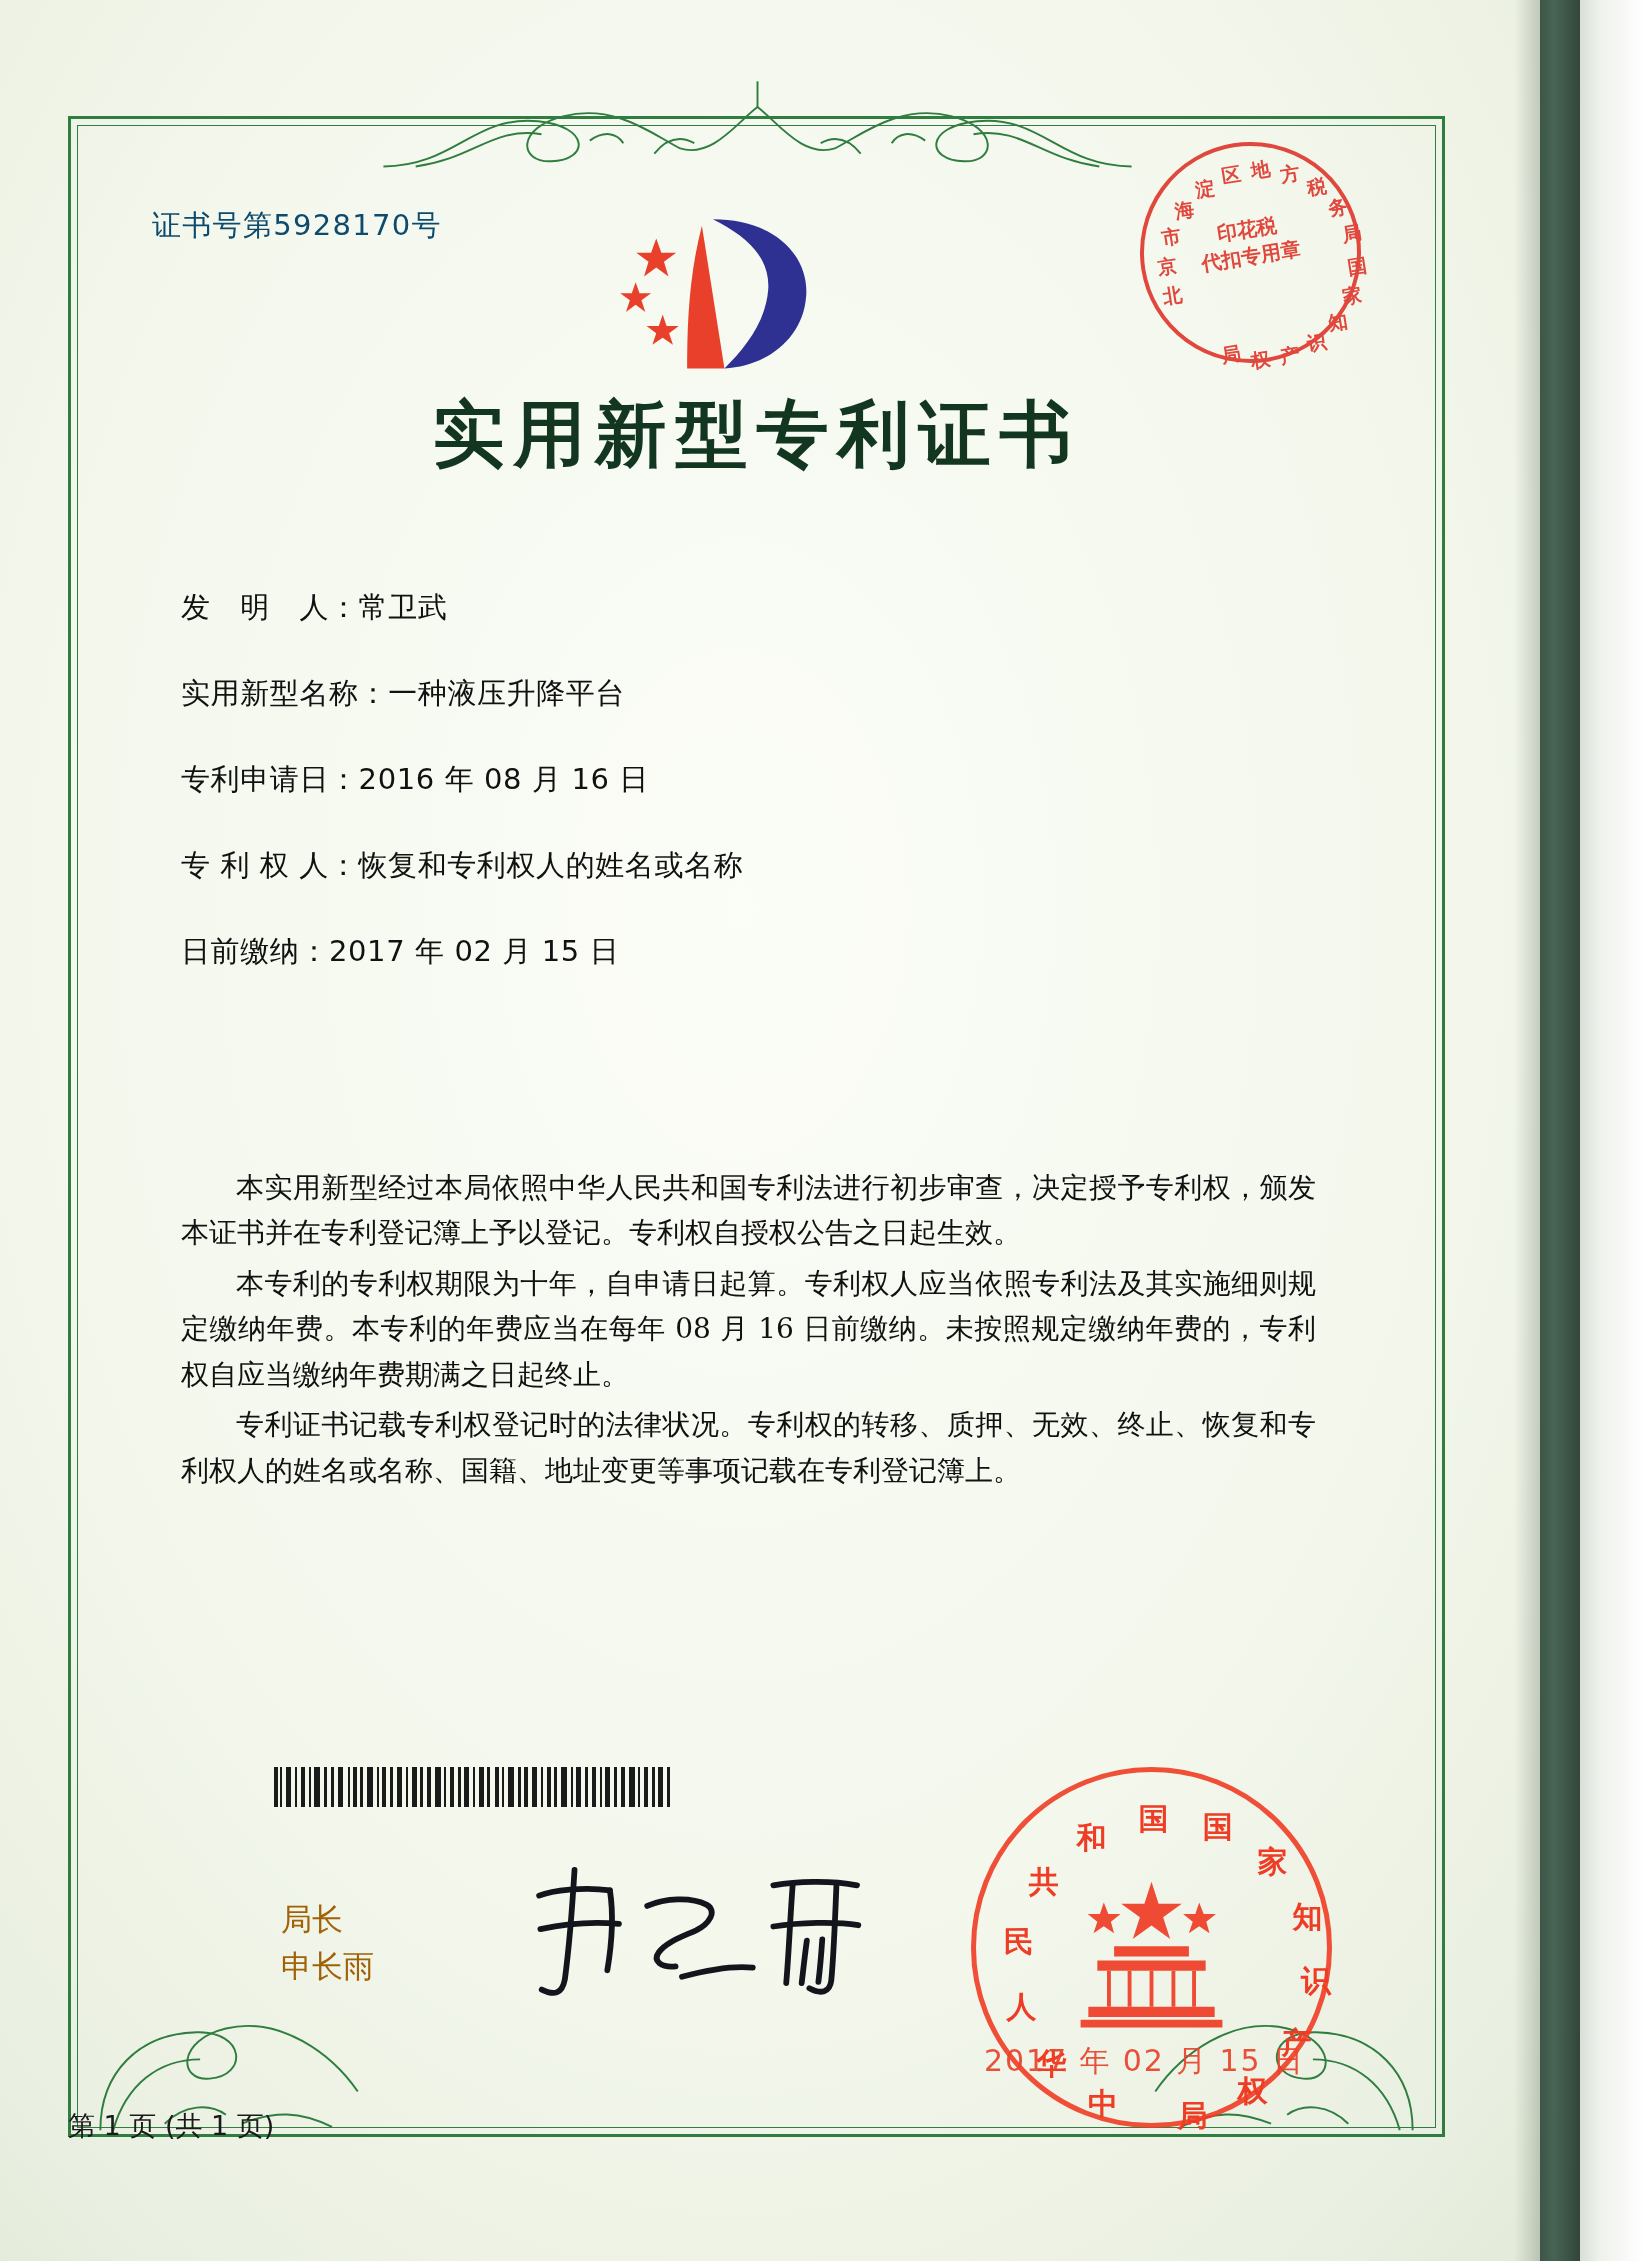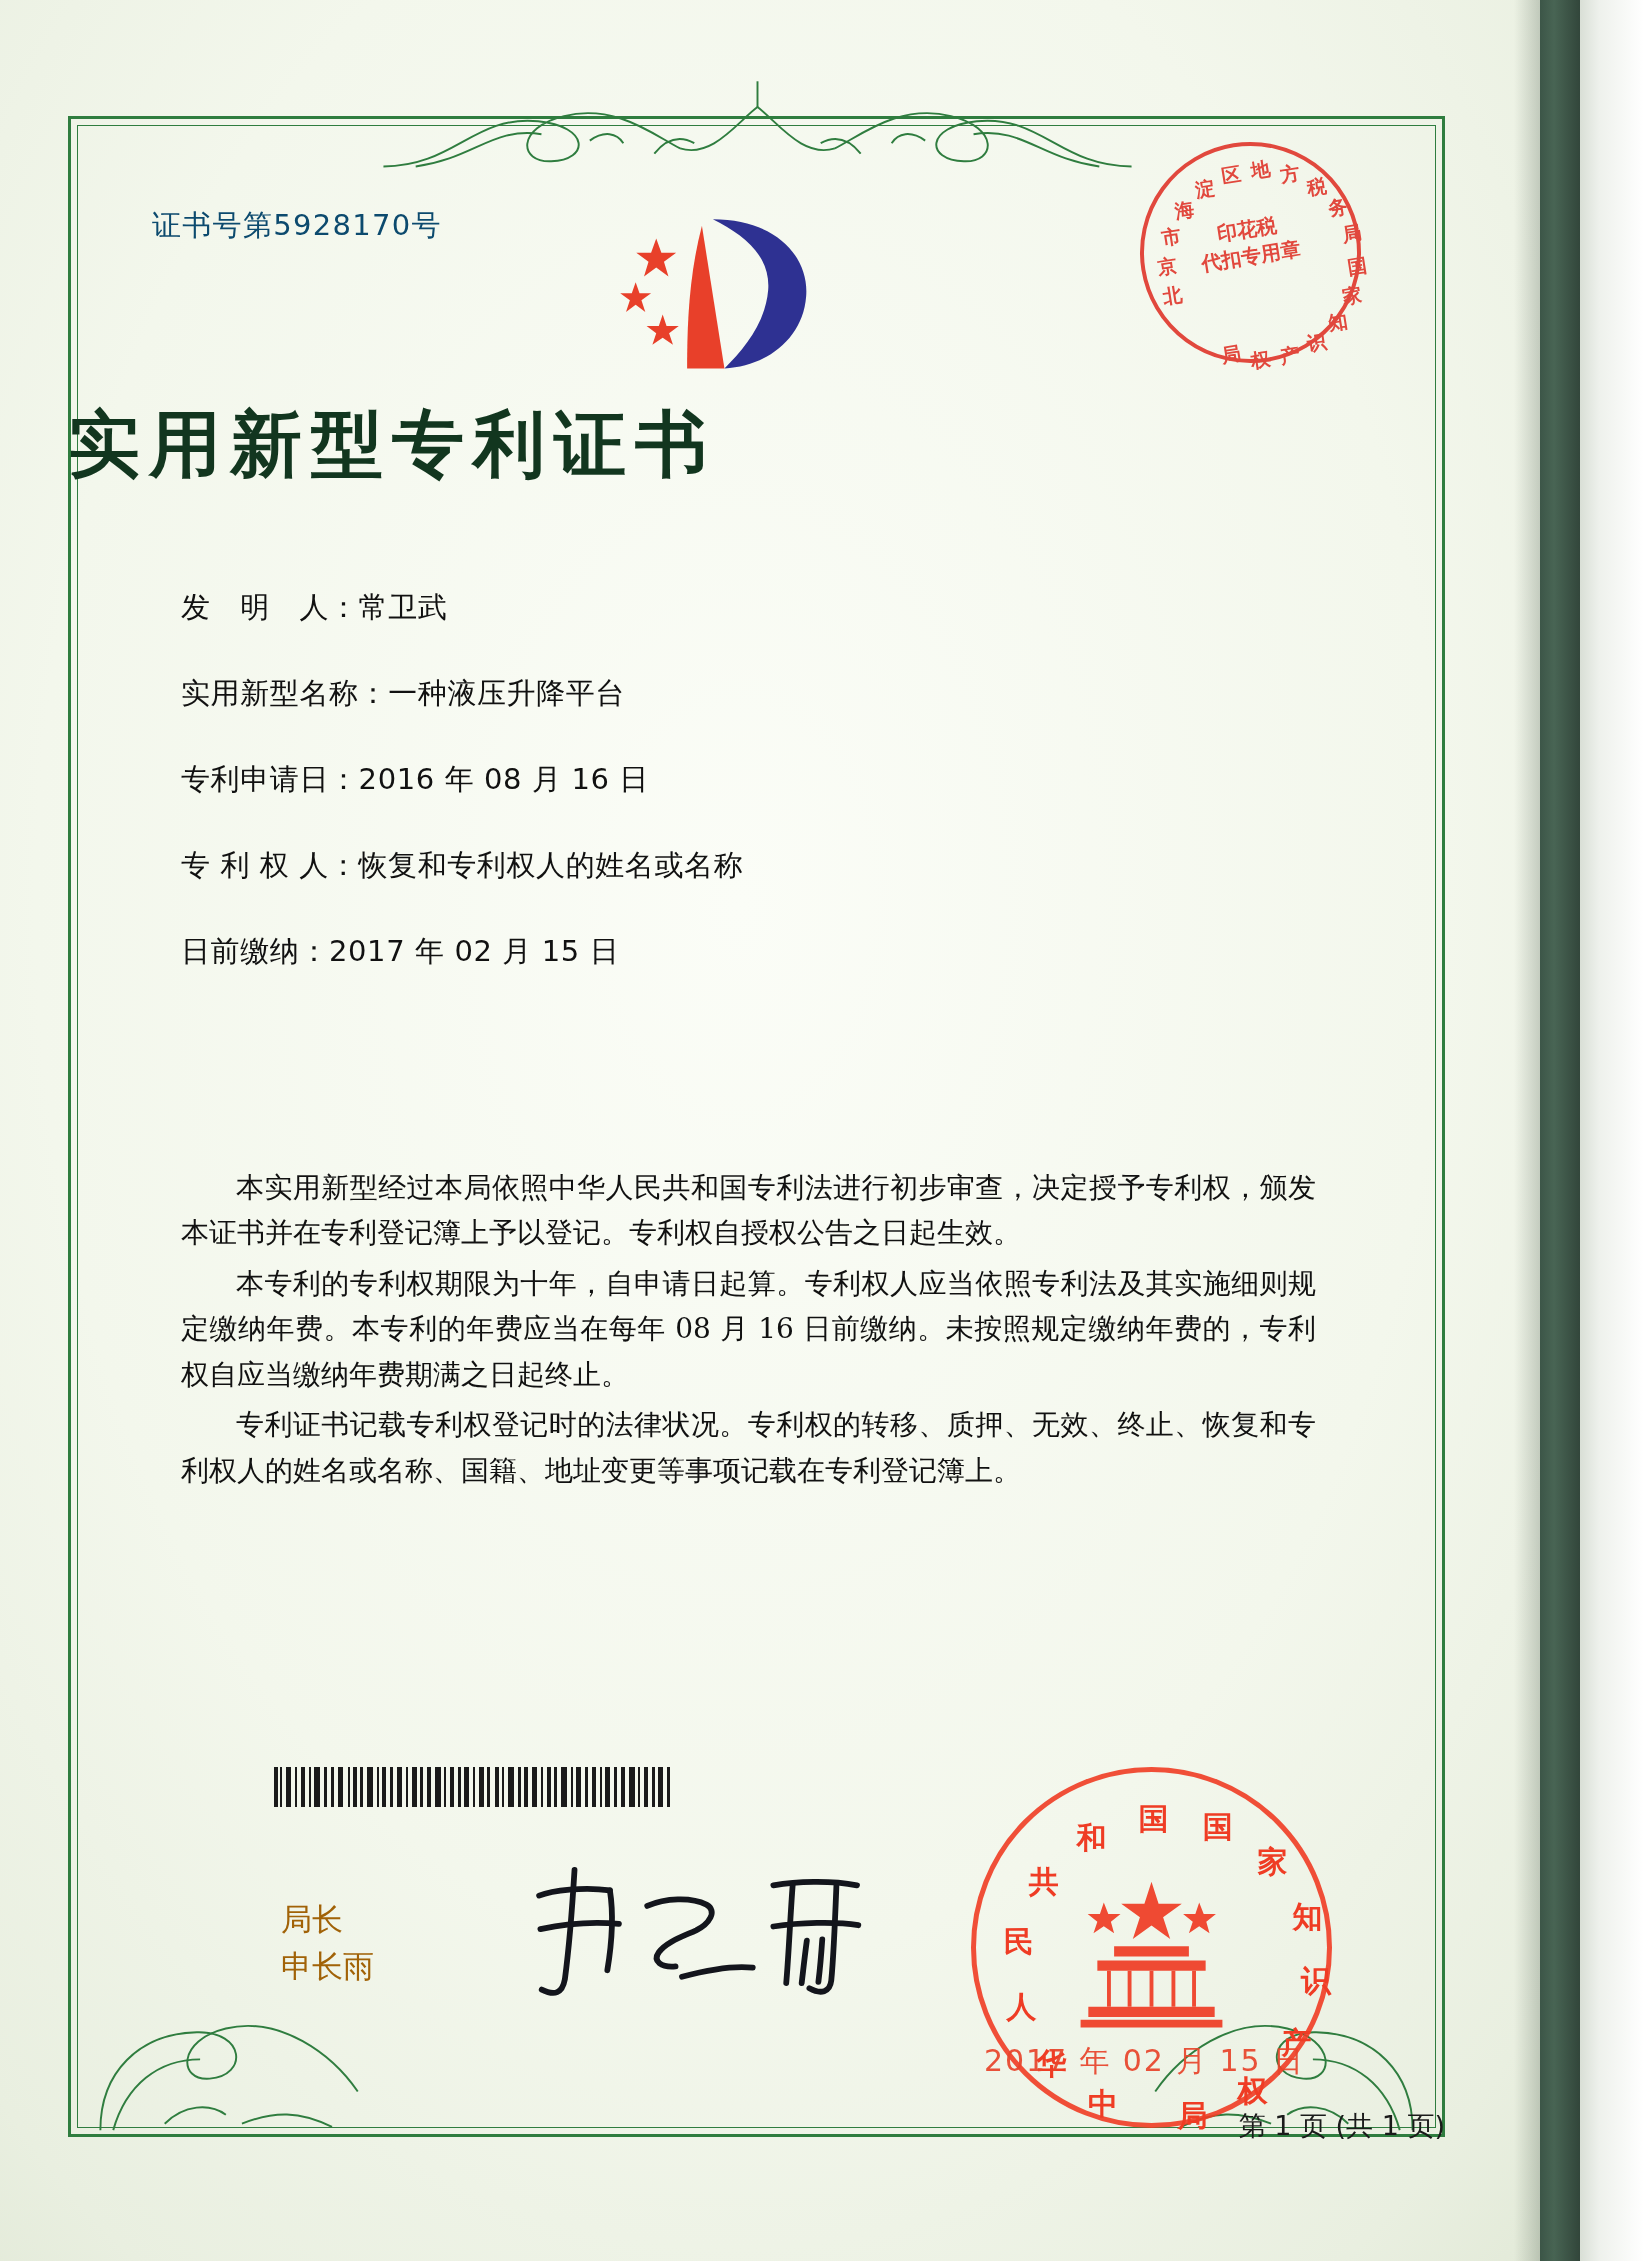"实用新型专利证书" .title { margin-top: 10px -> none; text-align: none -> center }
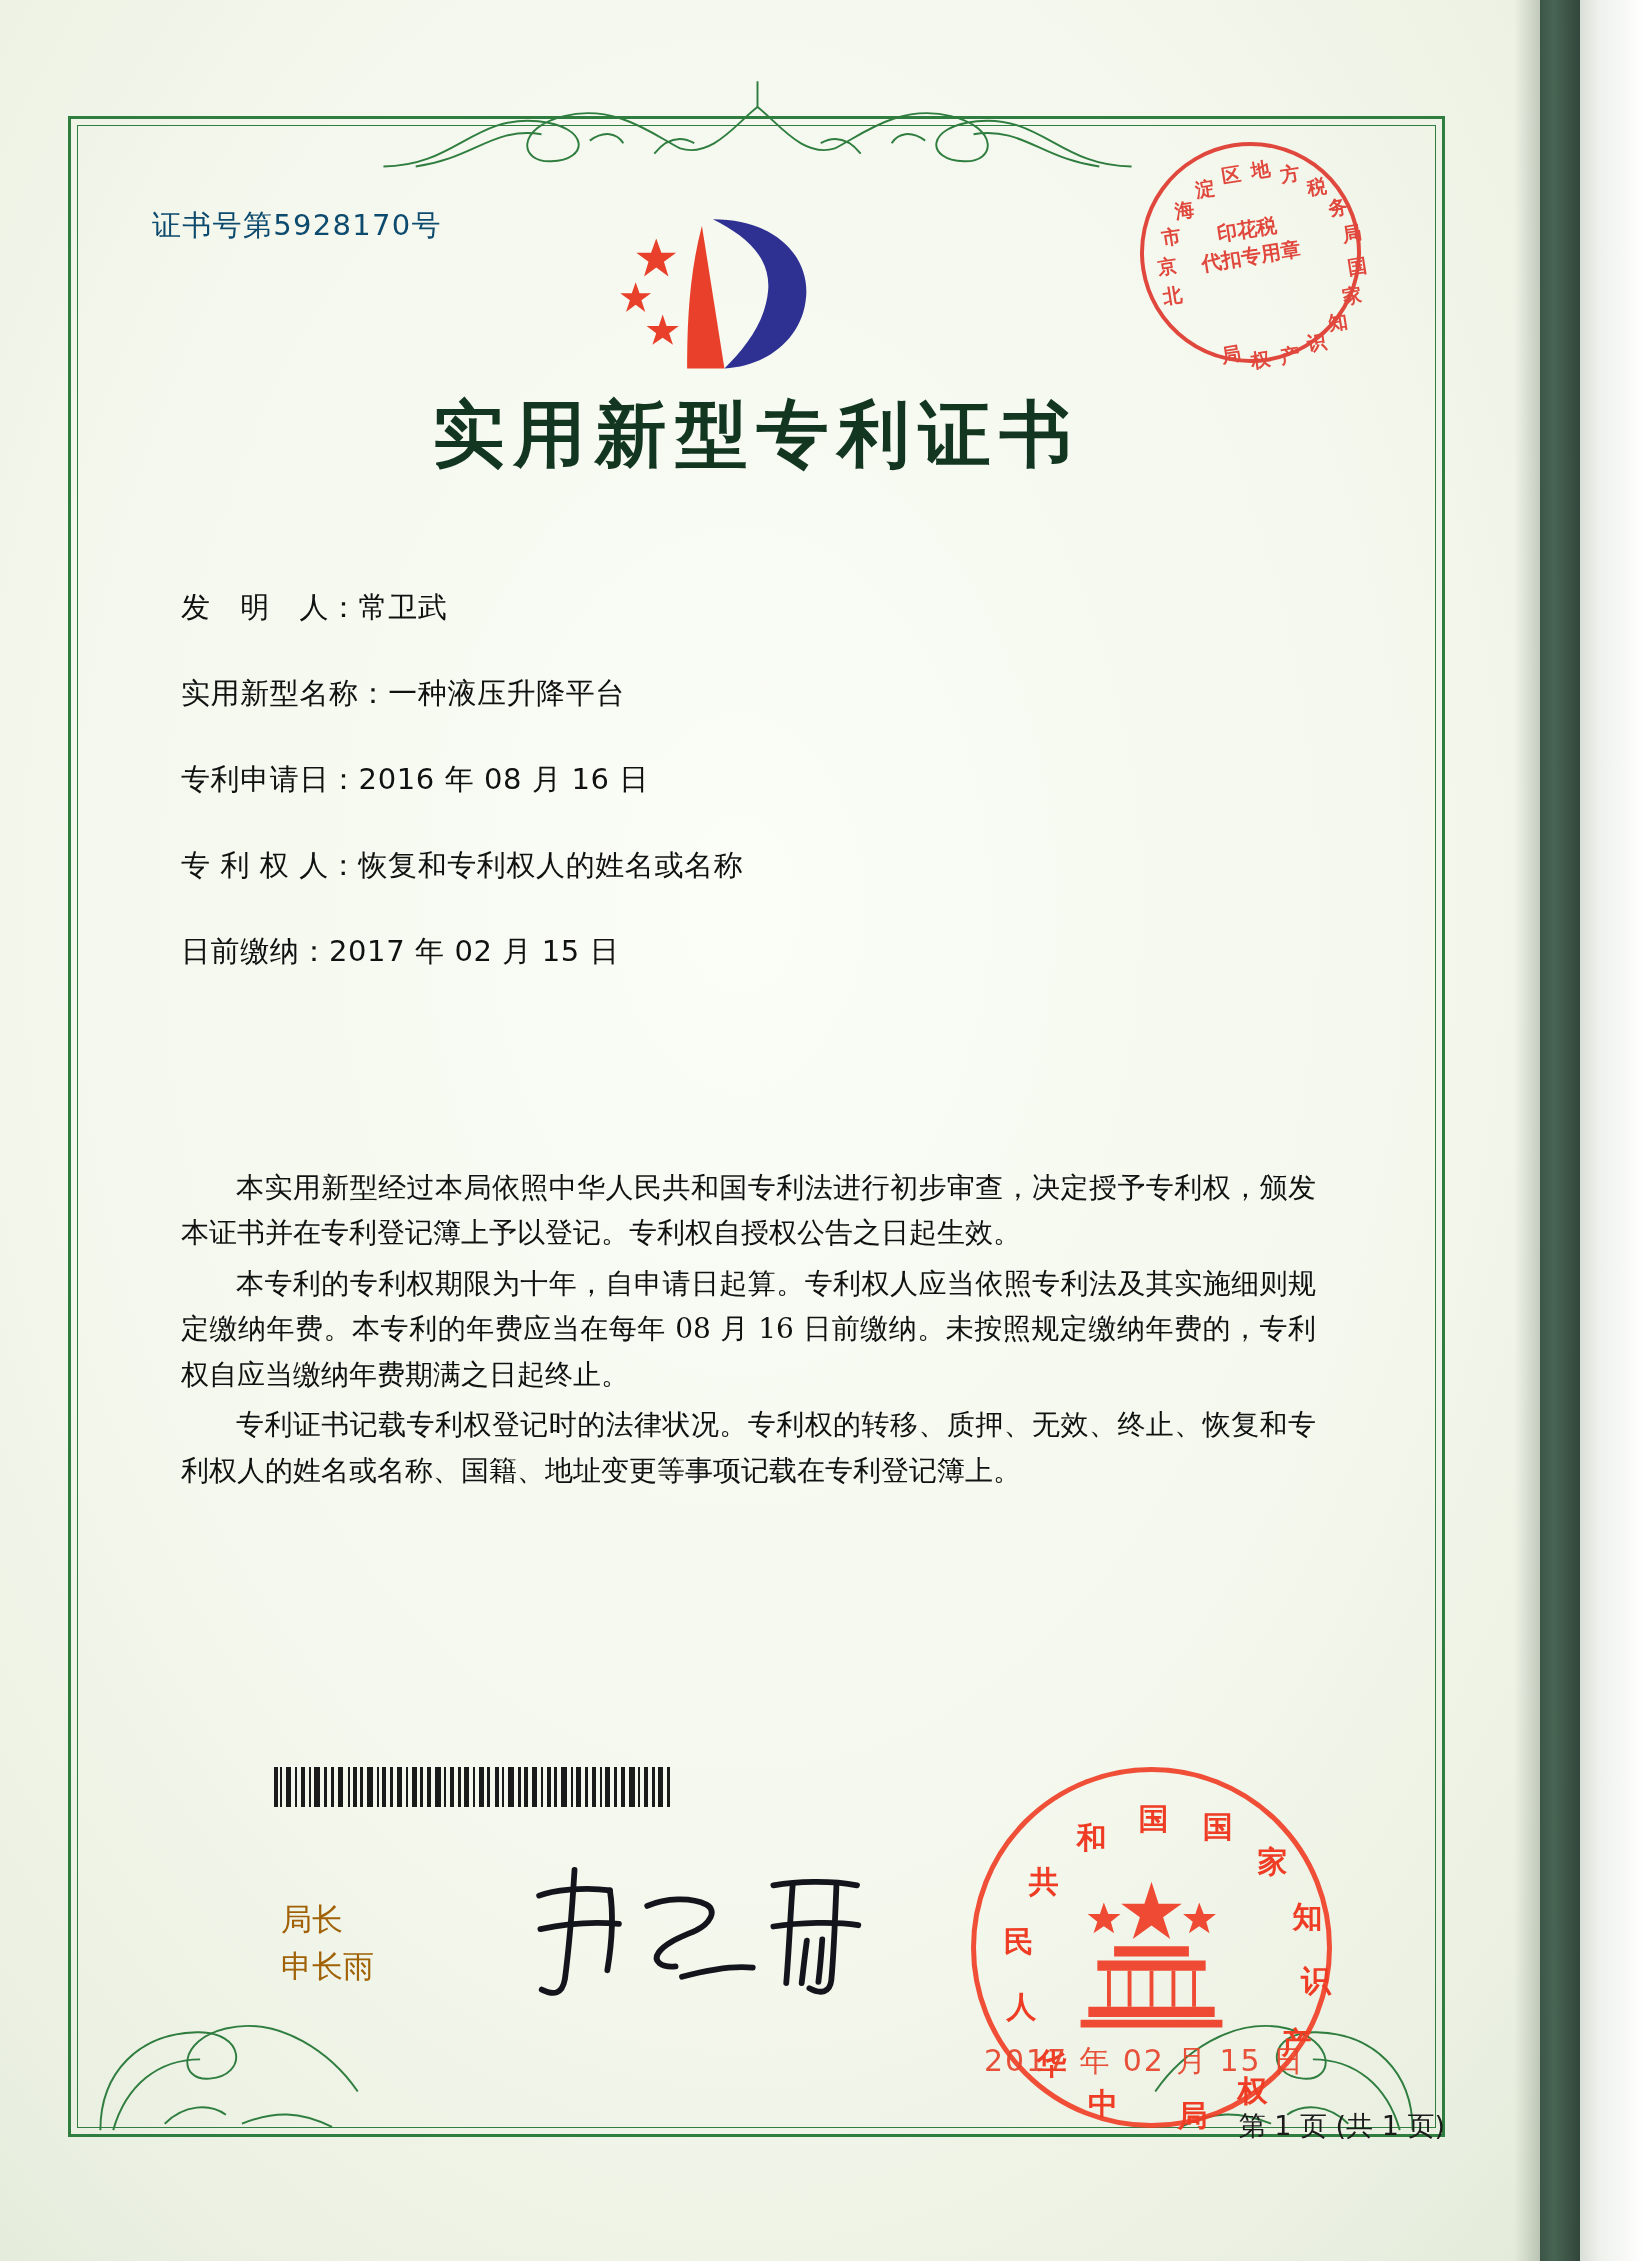"第 1 页 (共 1" .page-footer { text-align: right -> left }
